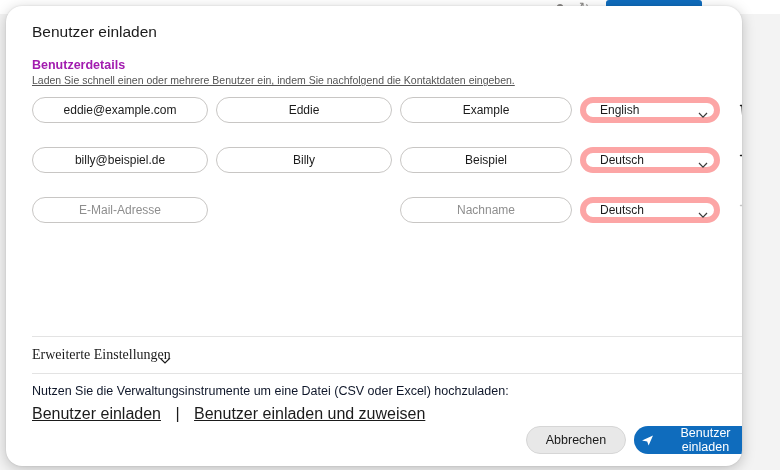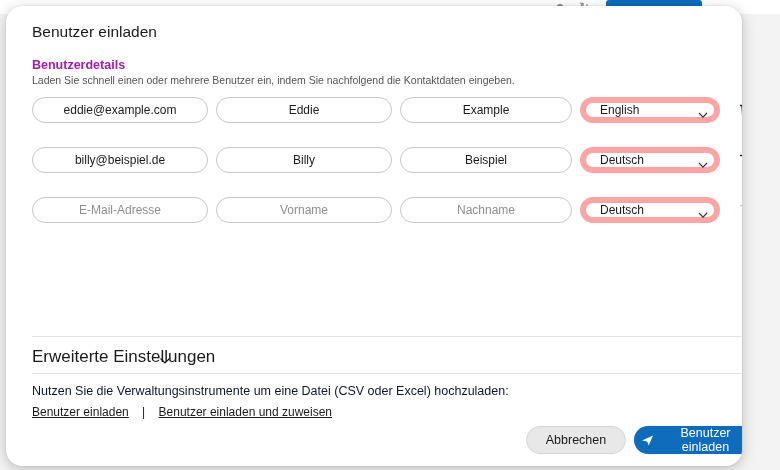"Laden Sie schnell einen oder" .section-sub { text-decoration: none -> underline }
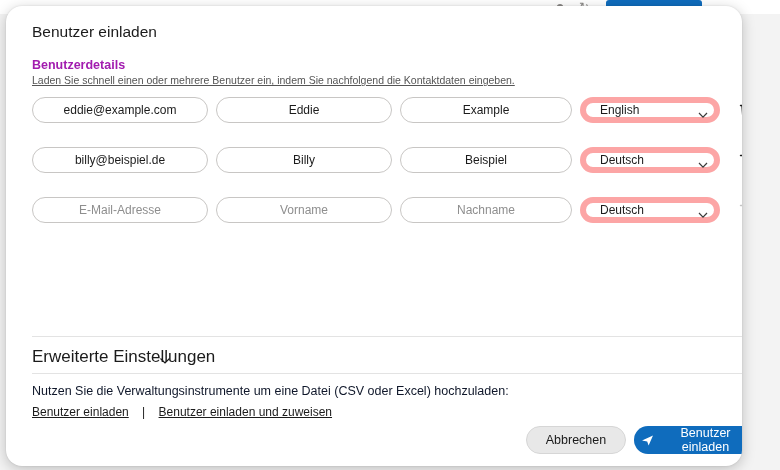"Vorname" input.fld { html: <input> -> none }
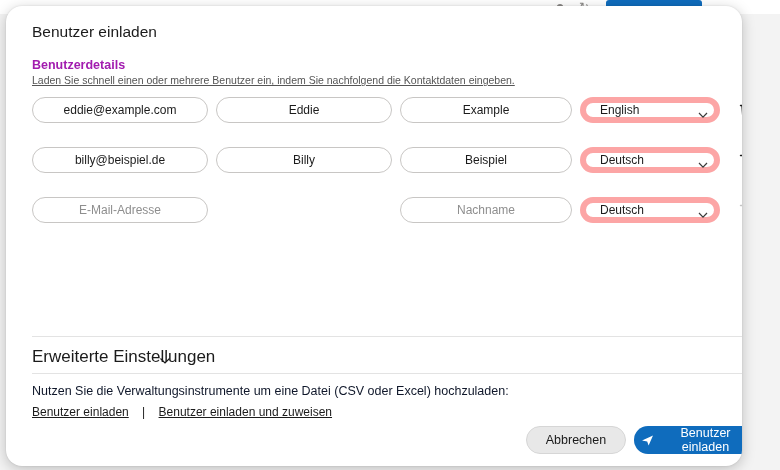"Erweiterte Einstellungen" .adv { font-family: none -> Liberation Serif, serif; font-size: 17px -> 14px }
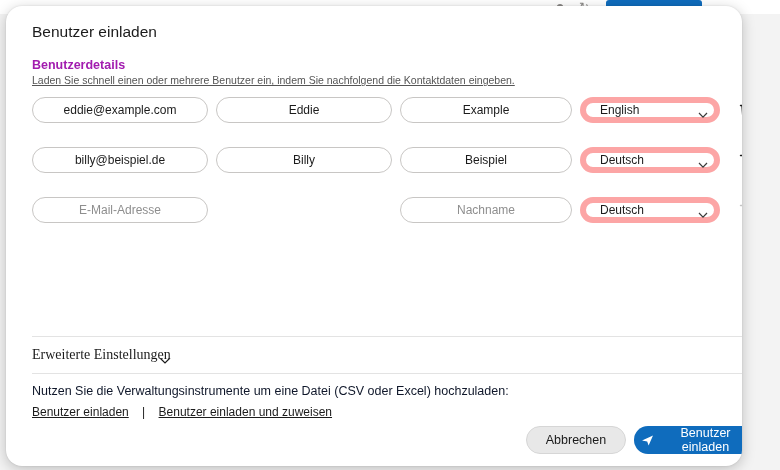"Benutzer einladen | Benutzer einladen" .links { font-size: 12px -> 16px }
